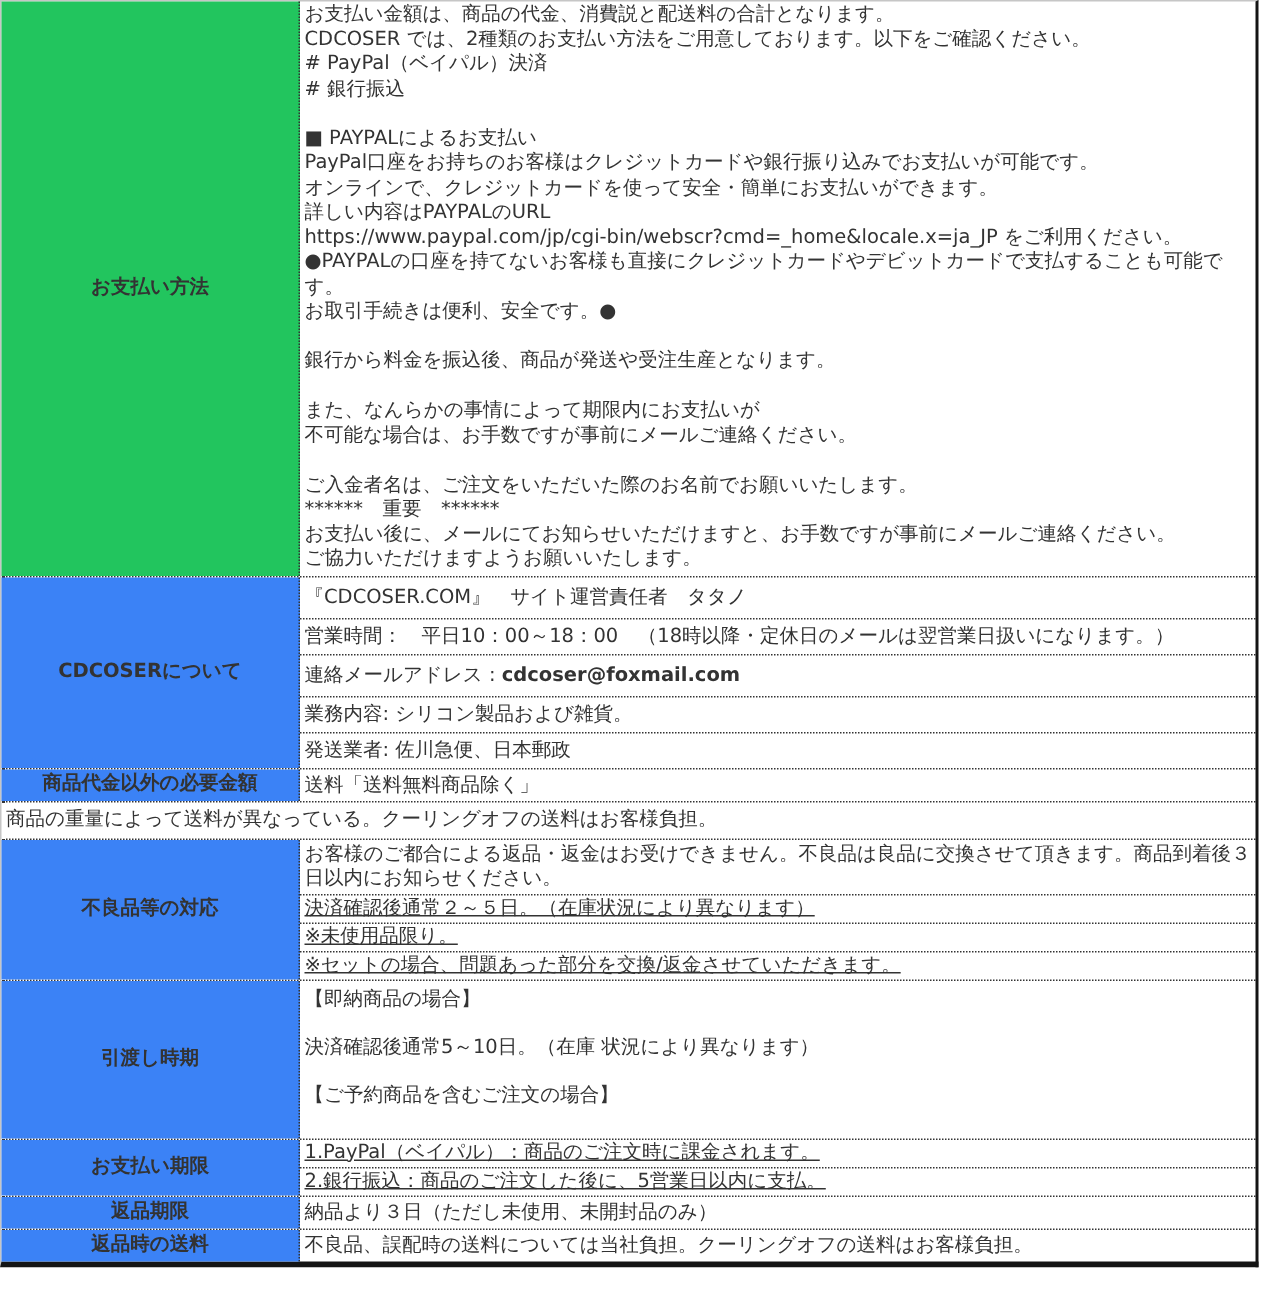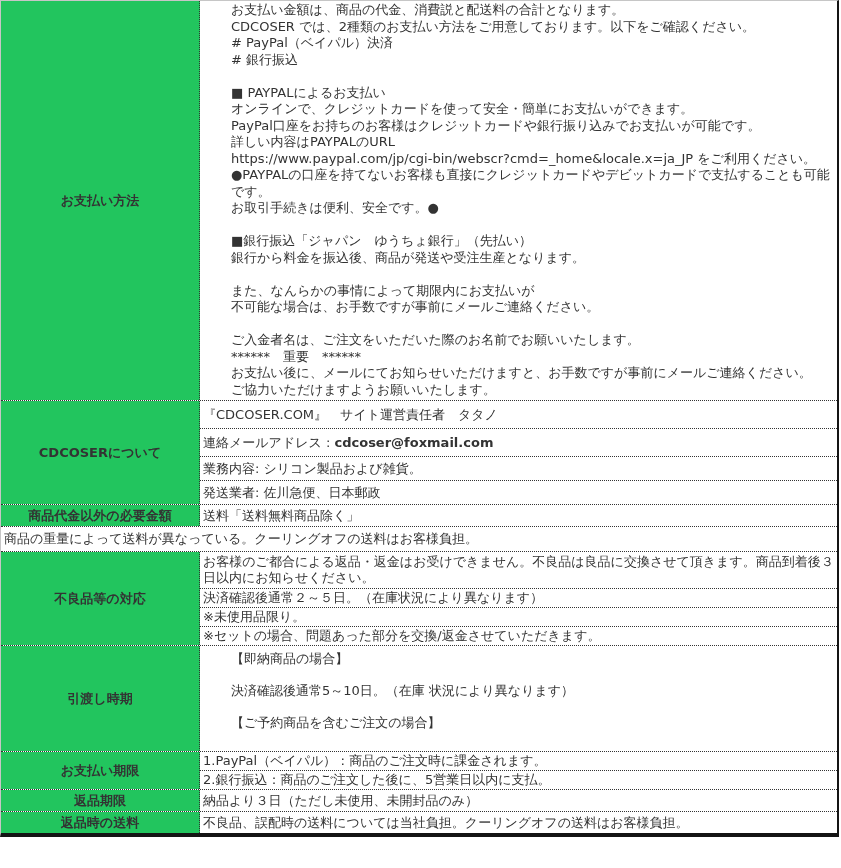"お支払い金額は、商品の代金、消費説と配送料の合計となります。" .line { margin-left: 28px -> none }
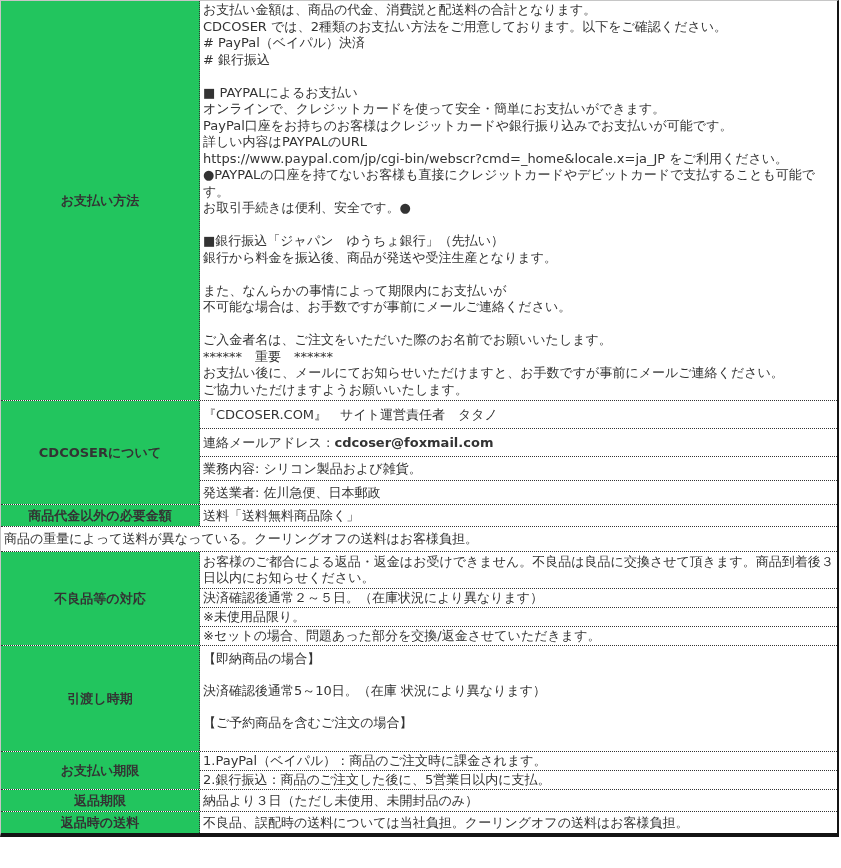"オンラインで、クレジットカードを使って安全・簡単にお支払いができます。" div.line { order: before "PayPal口座をお持ちのお客様はクレジットカードや銀行振り込みでお支払いが可能" -> after "PayPal口座をお持ちのお客様はクレジットカードや銀行振り込みでお支払いが可能" }
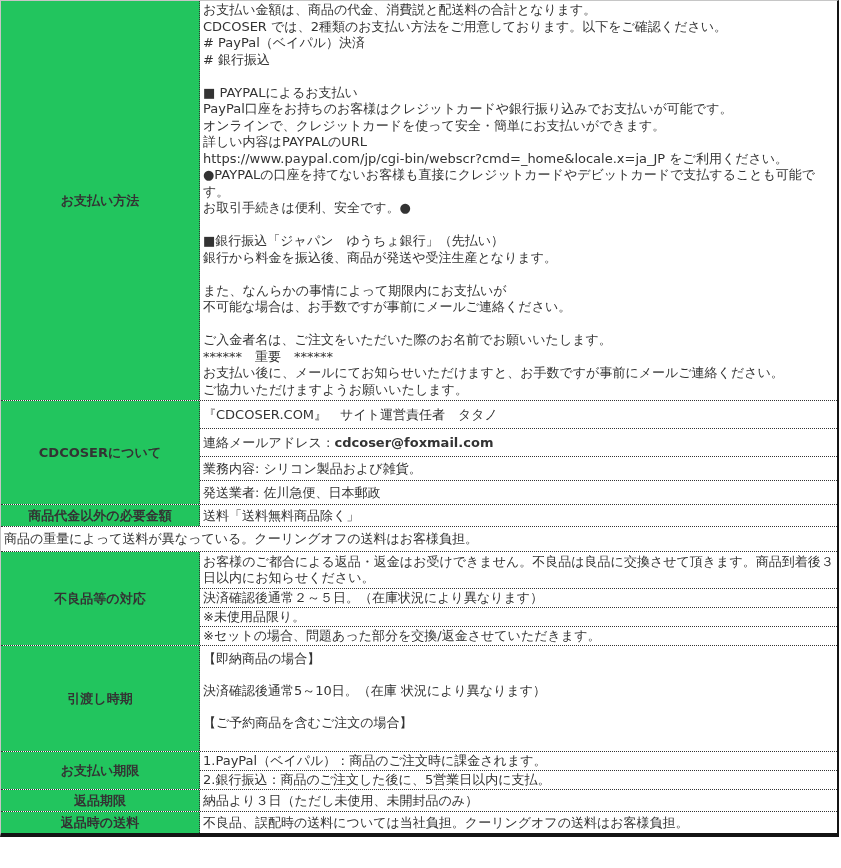"■銀行振込「ジャパン ゆうちょ銀行」（先払い）" div.line { html: <div>■銀行振込「ジャパン ゆうちょ銀行」（先払い）</div> -> none }
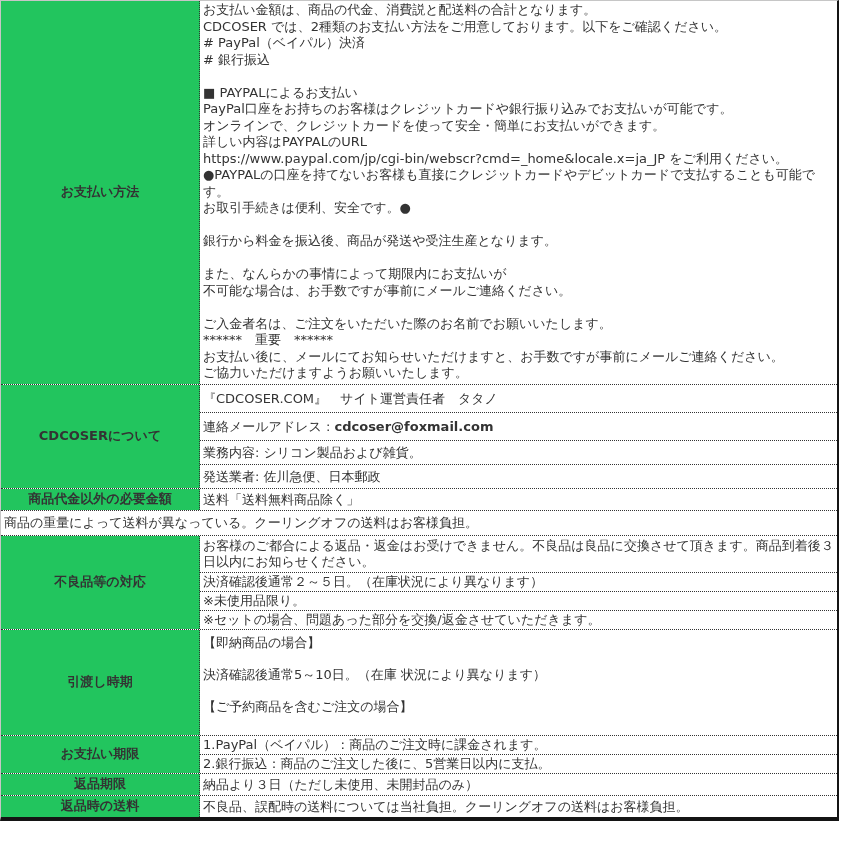"営業時間： 平日10：00～18：00" div.subrow { html: none -> <div>営業時間： 平日10：00～18：00 （18時以降・定休日のメールは翌営業日扱いになります。）</div> }
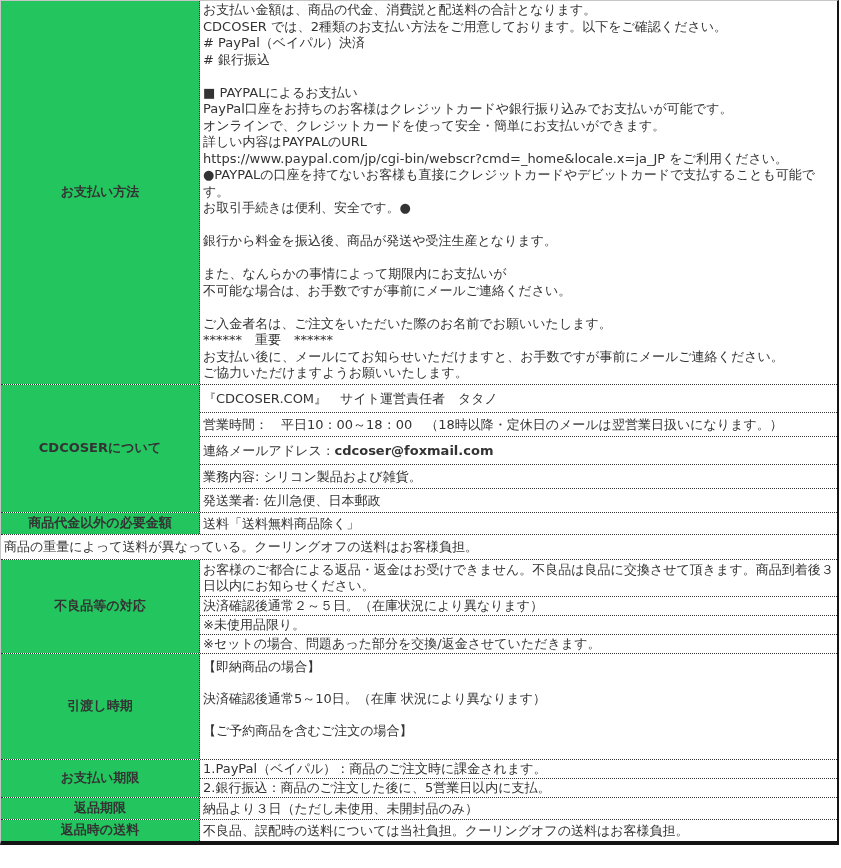"CDCOSERについて" .label-cell { background: #22c55e -> #3b82f6 }
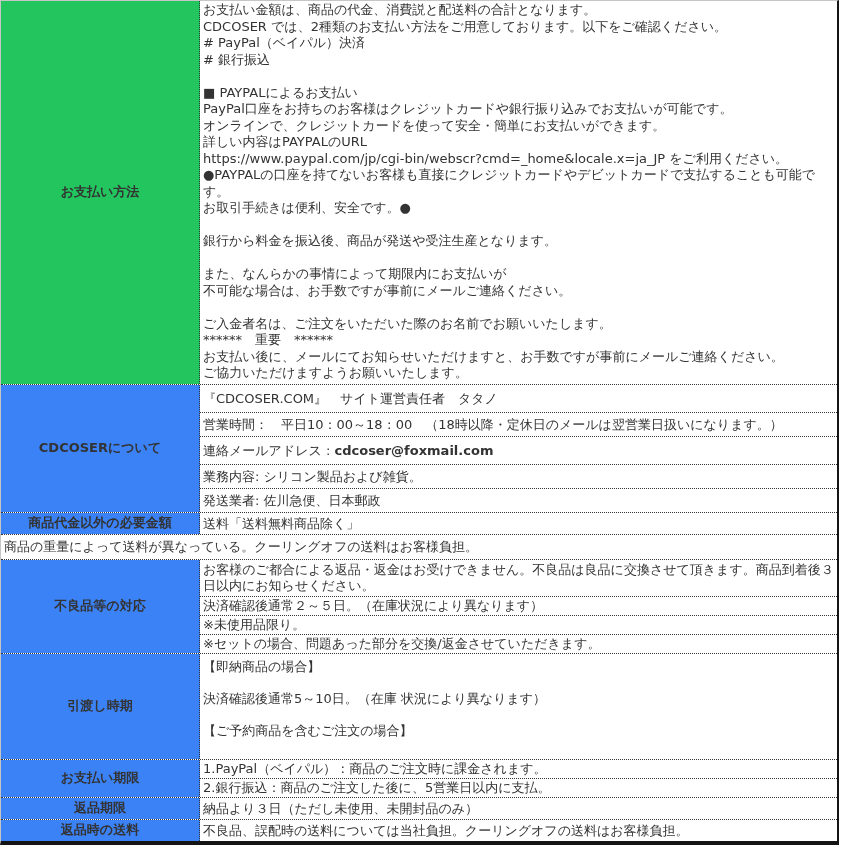"決済確認後通常２～５日。（在庫状況により異なります）" .sub-compact { text-decoration: none -> underline }
